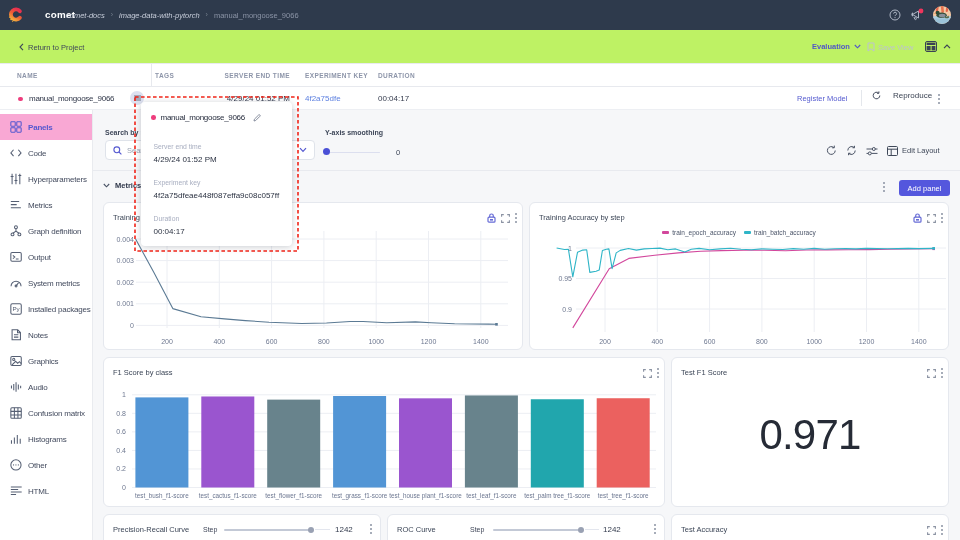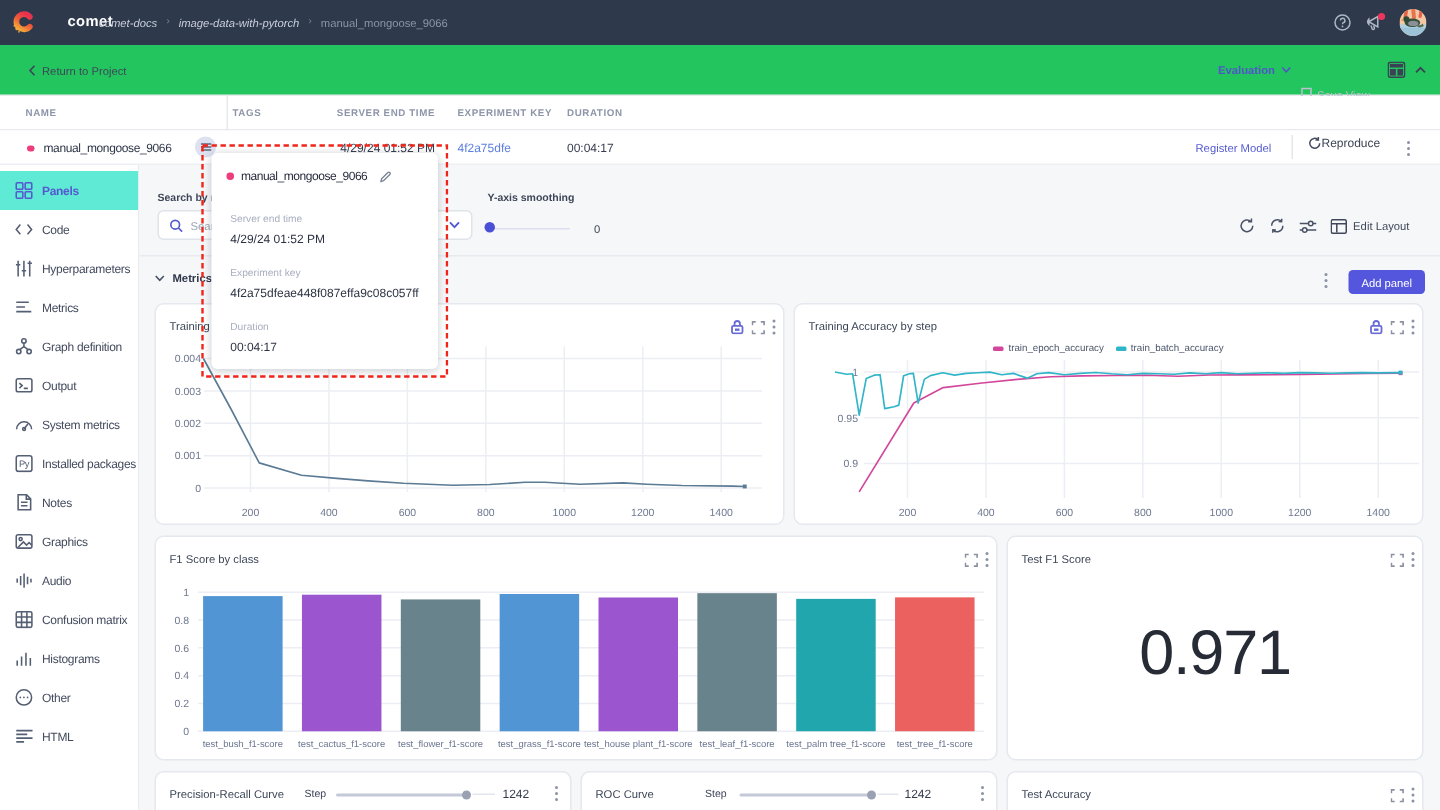"Return to Project" .subnav { background: #22c55e -> #bef264 }
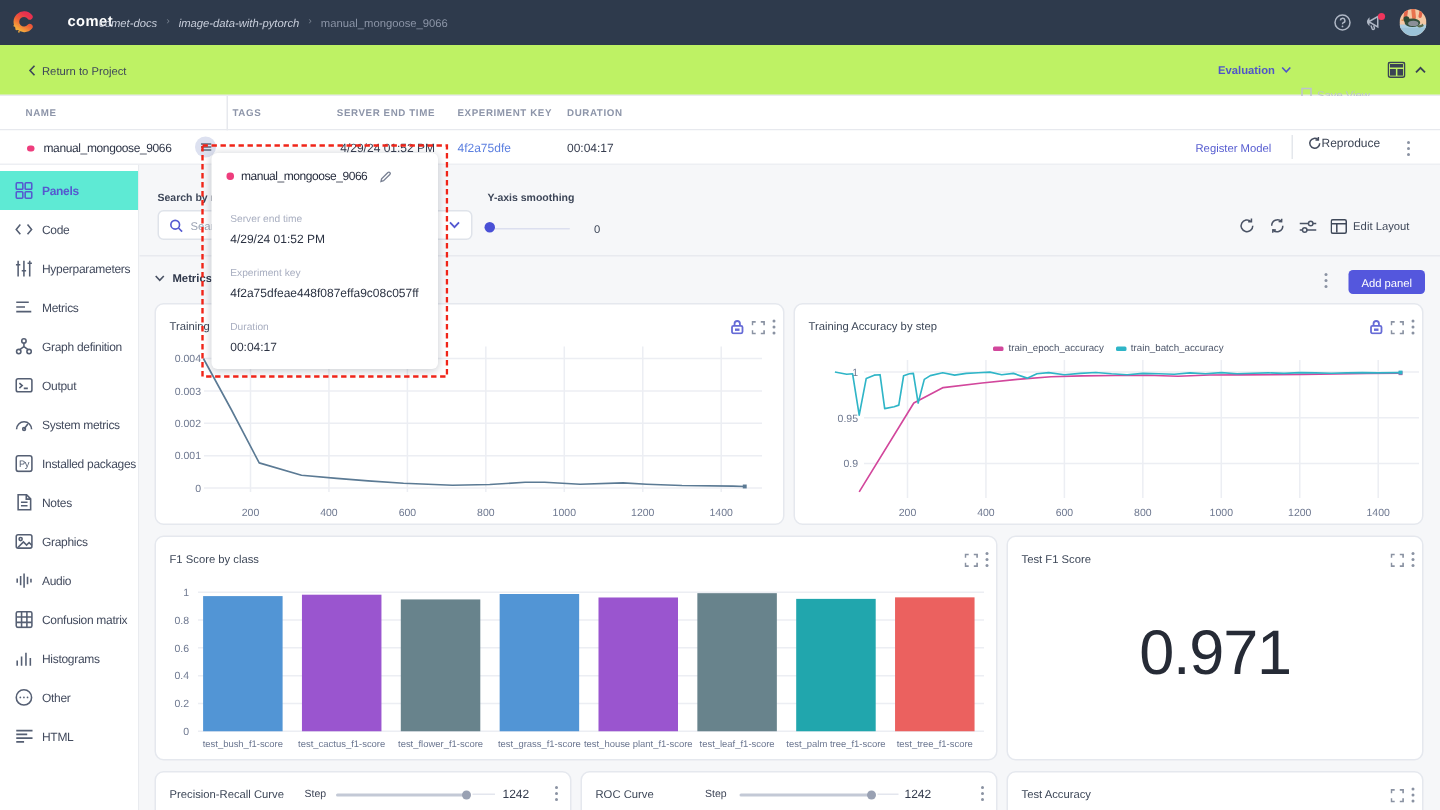"Save View" .saveview { top: 58px -> 42px }
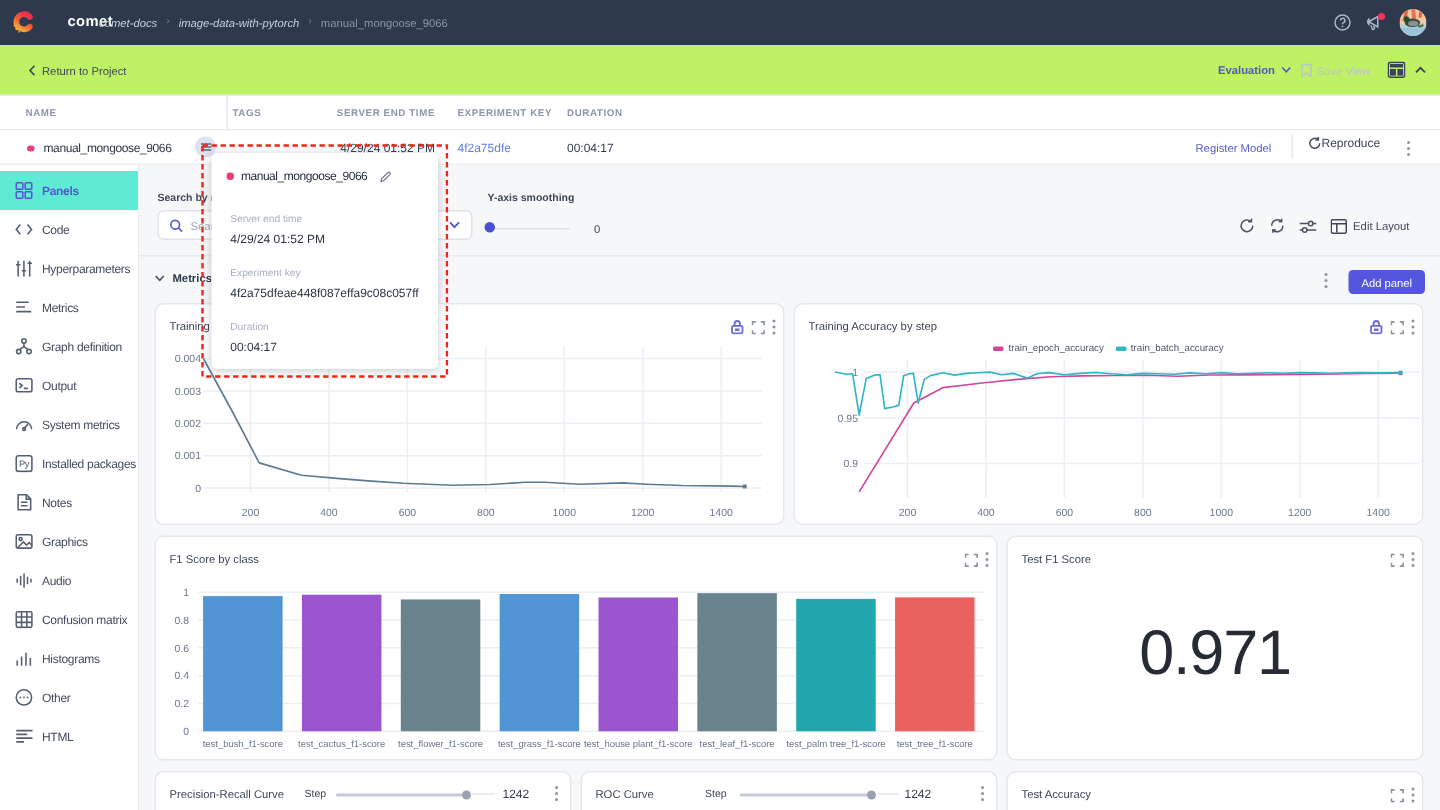"Reproduce" .row-reproduce { gap: 0 -> 12px }
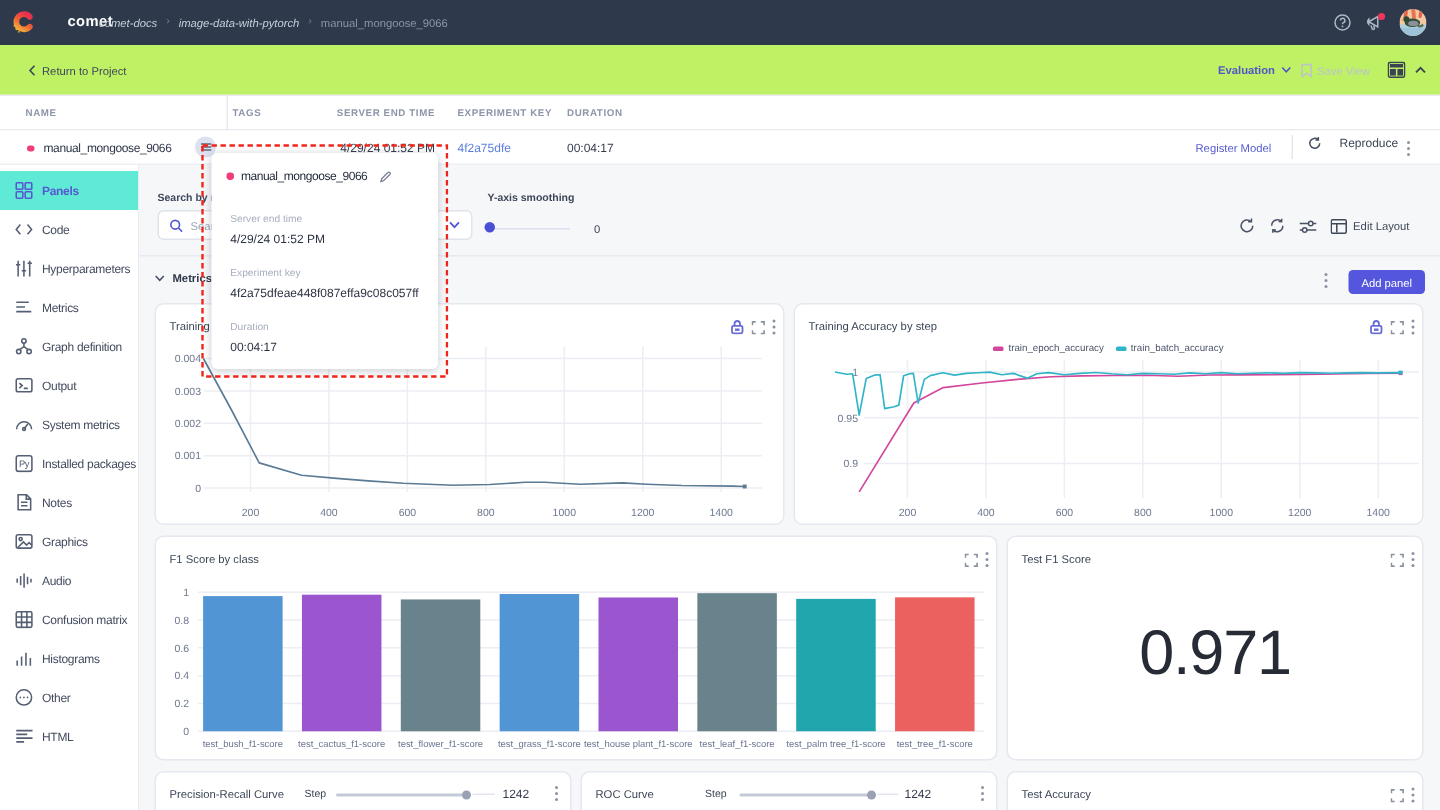"Panels" .side-item.active { background: #5eead4 -> #f9a8d4 }
